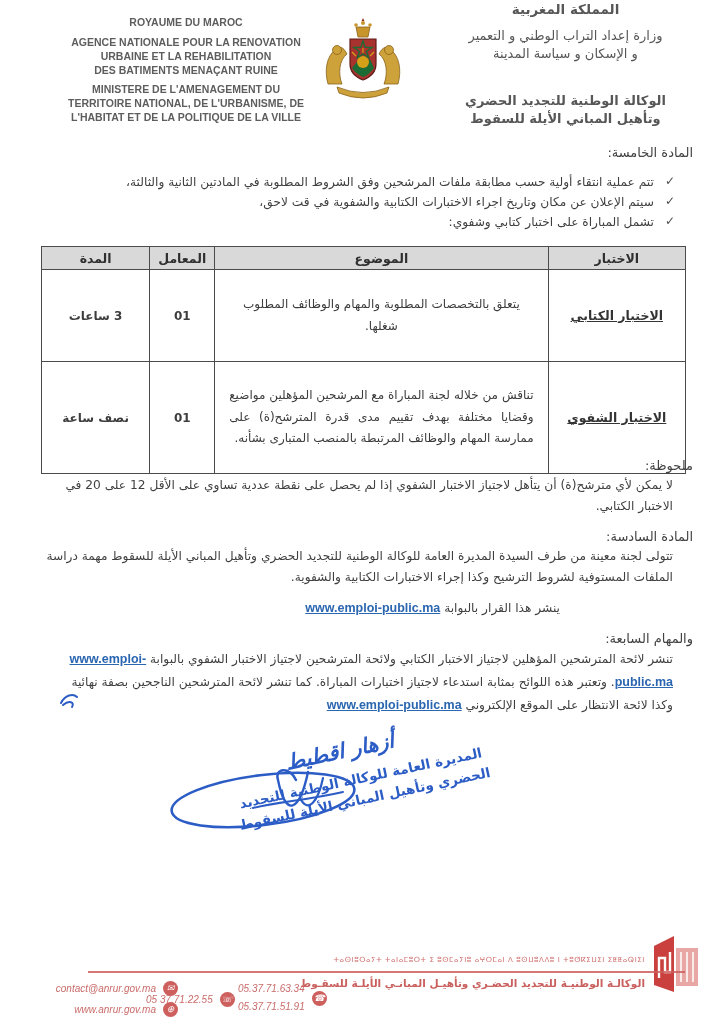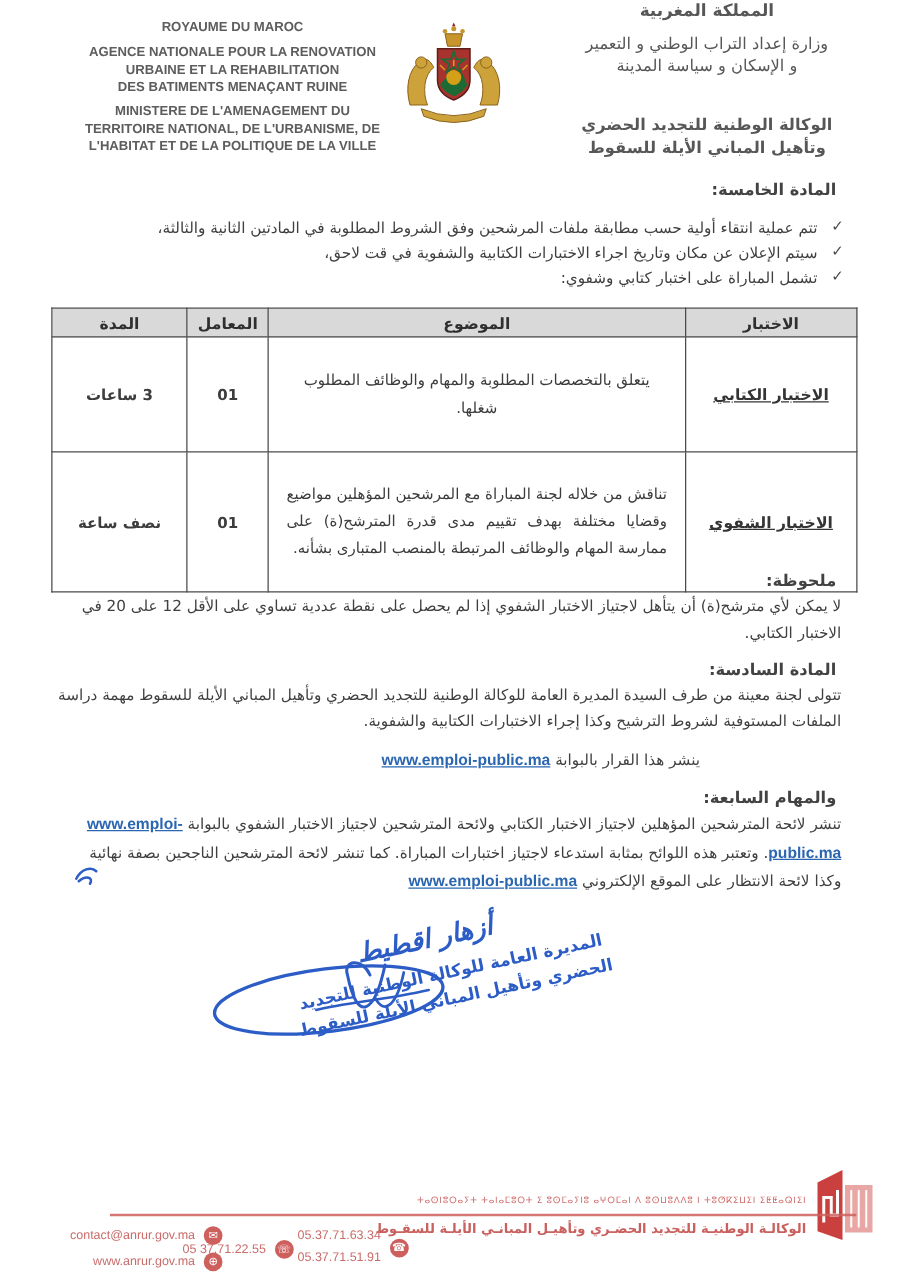"المادة الخامسة:" .sec-title { font-weight: bold -> normal; right: 56px -> 32px }
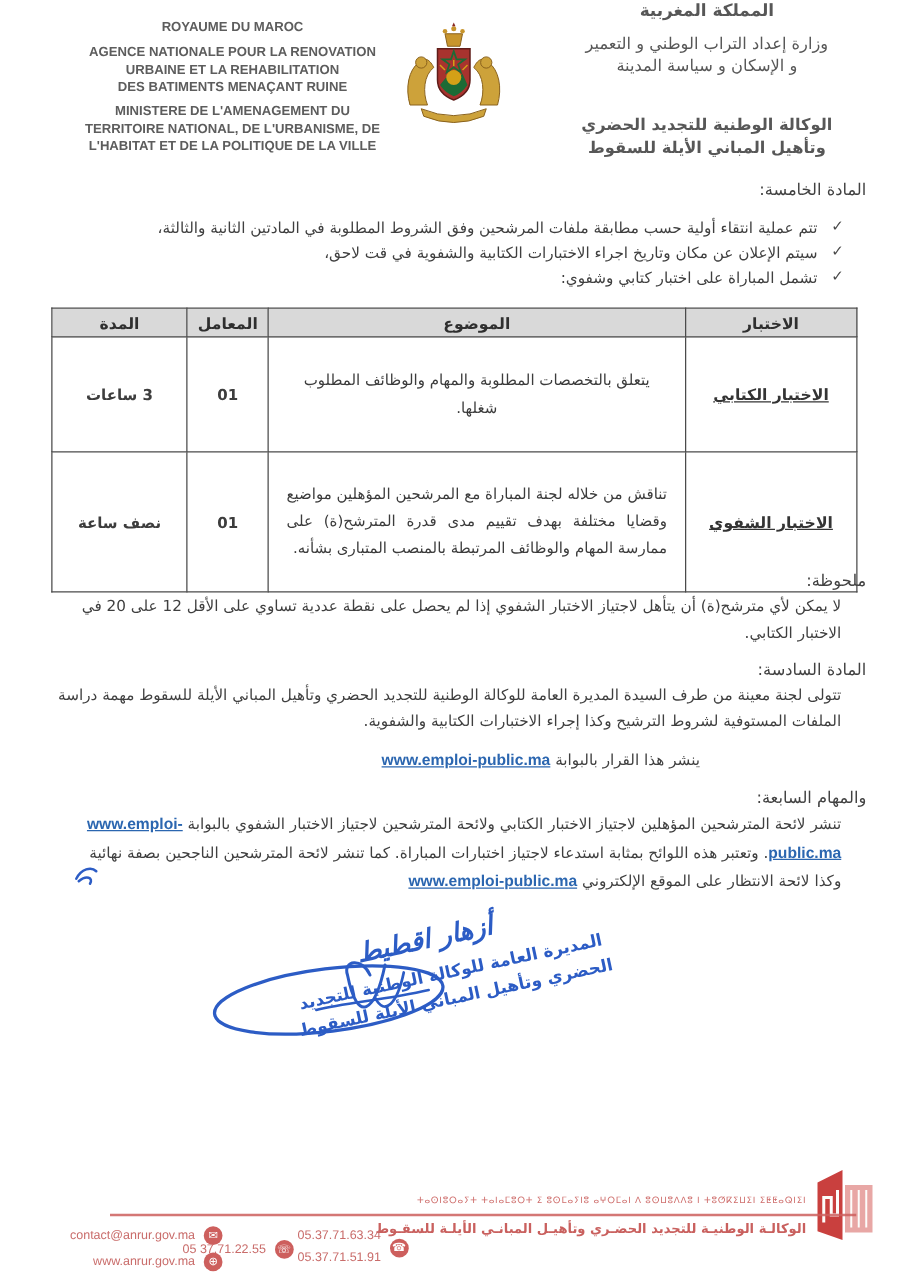"contact@anrur.gov.ma" .f-text { font-style: none -> italic }
